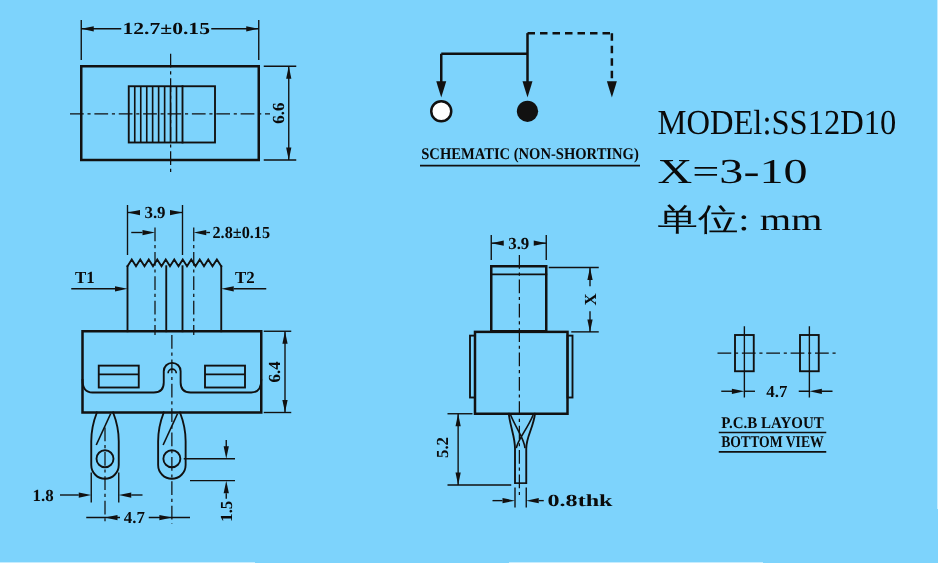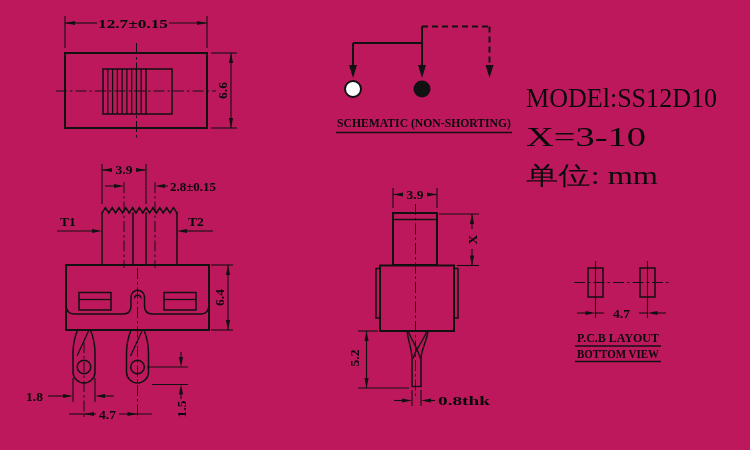"12.7±0.15" .stage { background: #be185d -> #7dd3fc }
